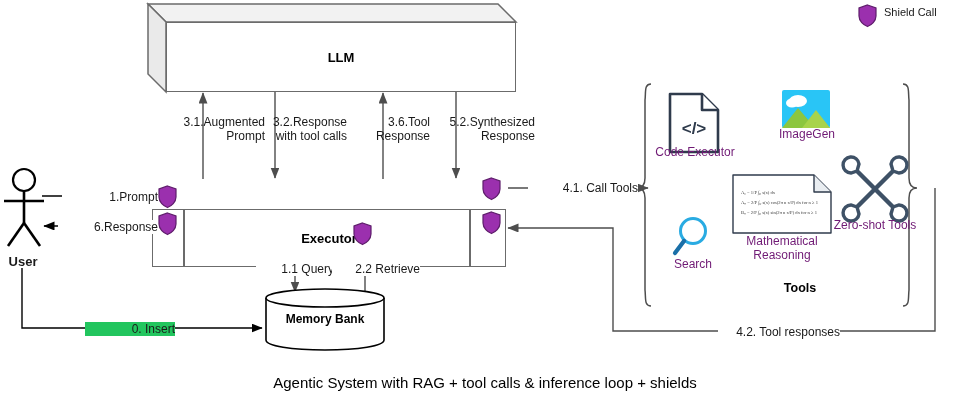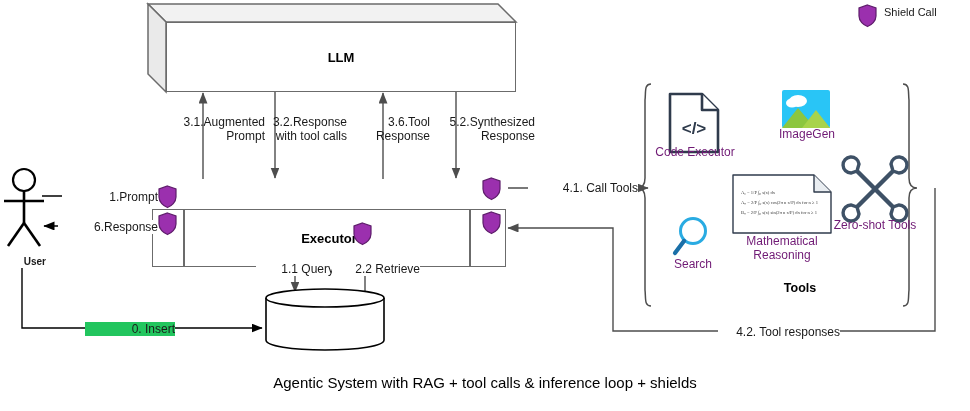"User" div.abs { font-size: 10px -> 13px; text-align: none -> center }
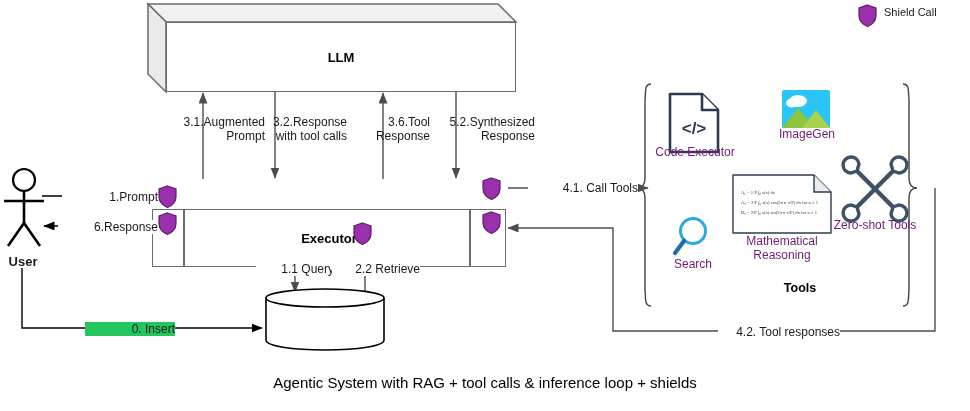"Memory Bank" div { html: none -> <div>Memory Bank</div> }
